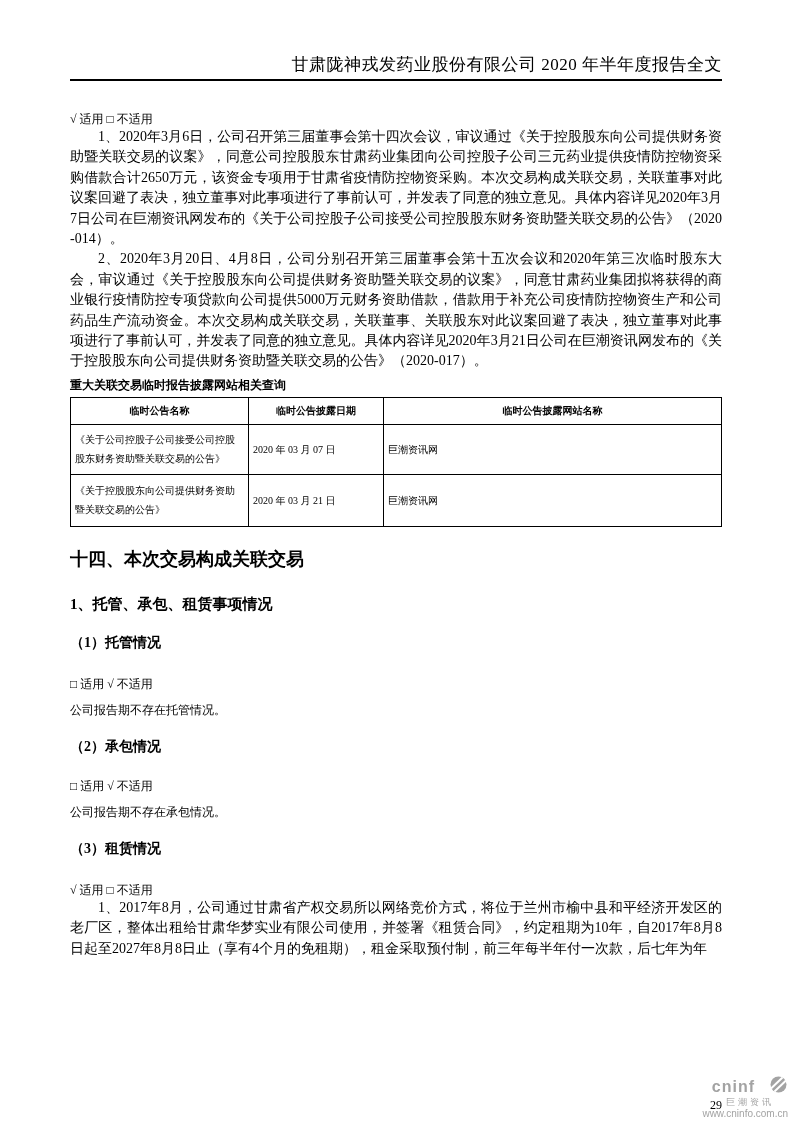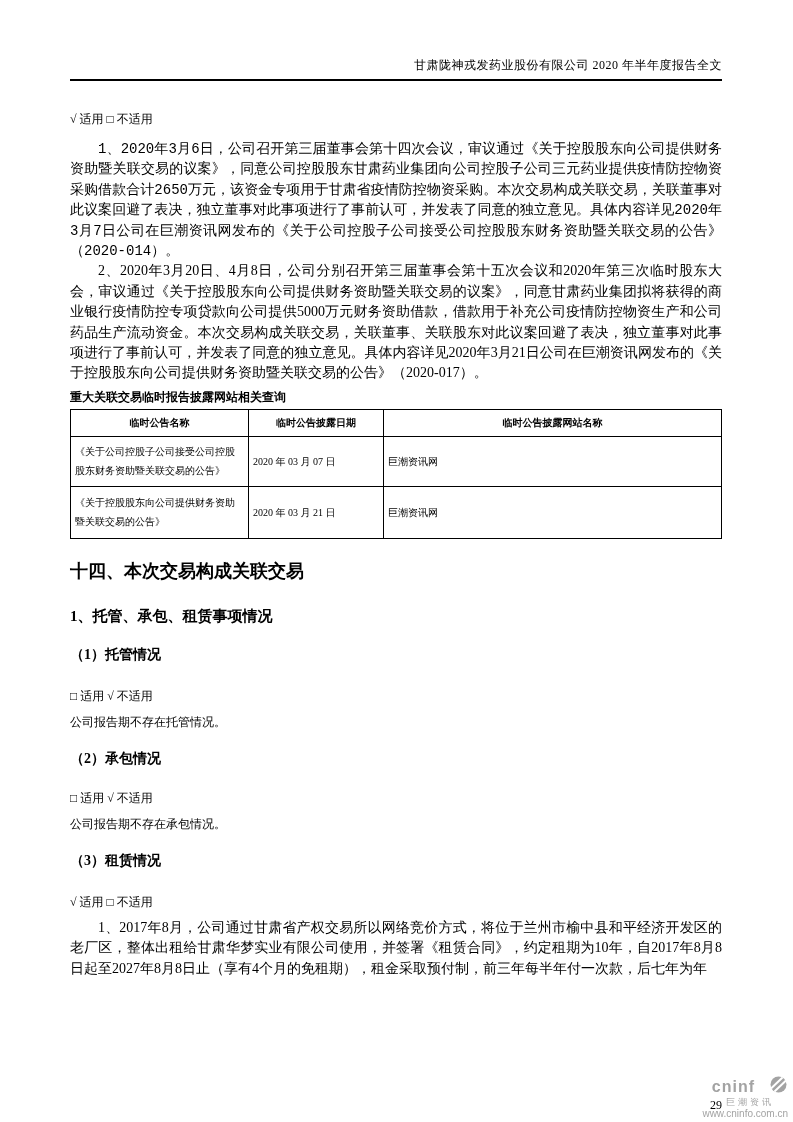"甘肃陇神戎发药业股份有限公司 2020 年半年度报告全文" .doc-header { font-size: 12px -> 17px }
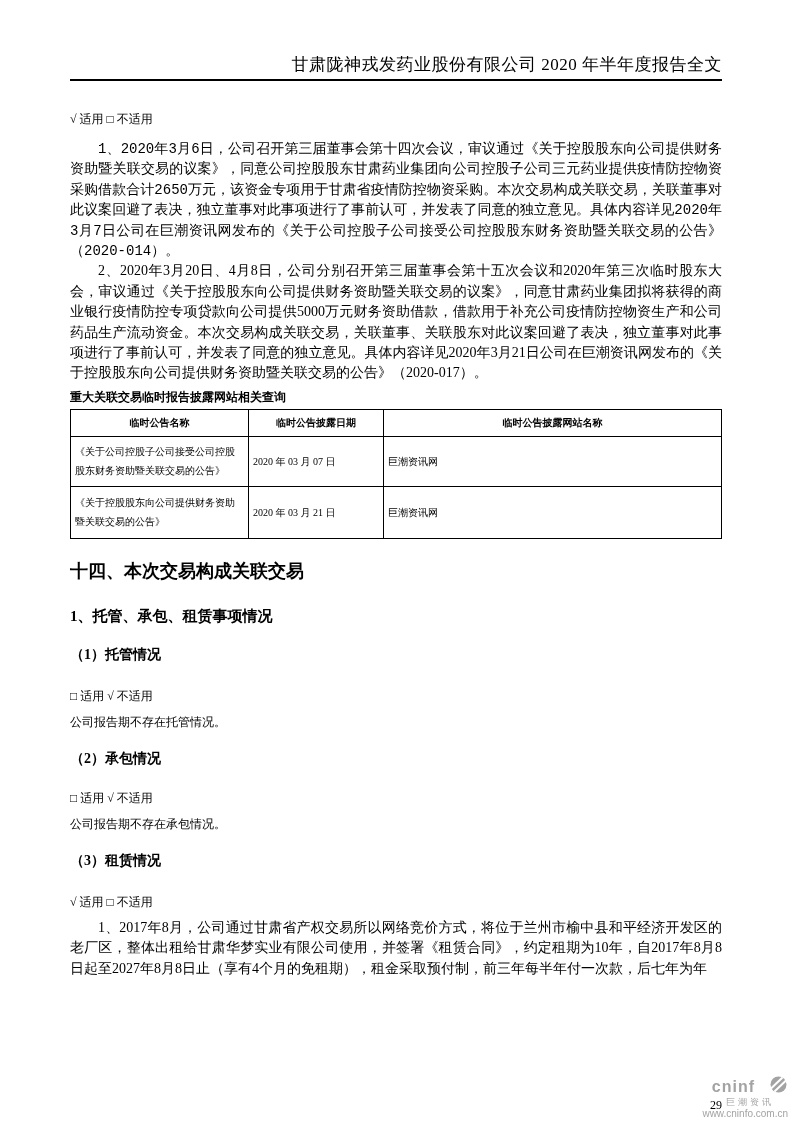"1、2020年3月6日，公司召开第三届董事会第十四次会议，审议通过《关于控股股东" .para1 { font-family: Liberation Mono, monospace -> none; margin-top: 12px -> 0 }
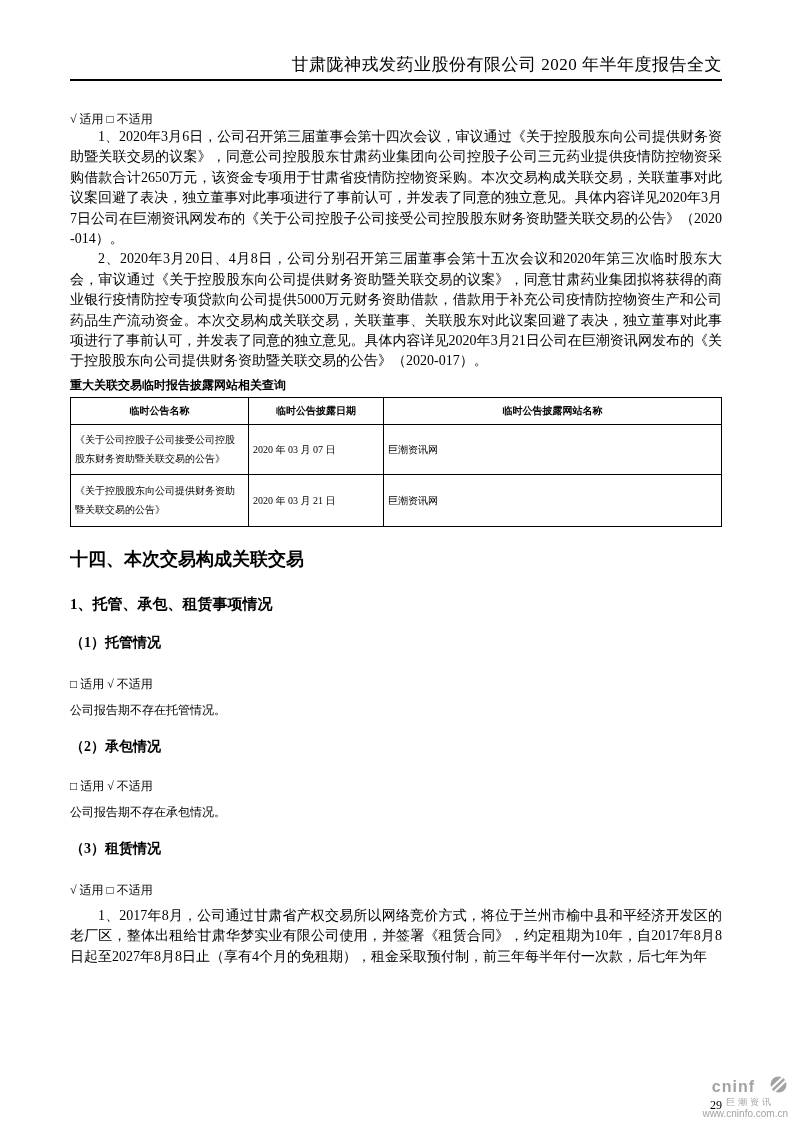"1、2017年8月，公司通过甘肃省产权交易所以网络竞价方式，将位于兰州市榆中县和" .para3 { margin-top: 8px -> none }
